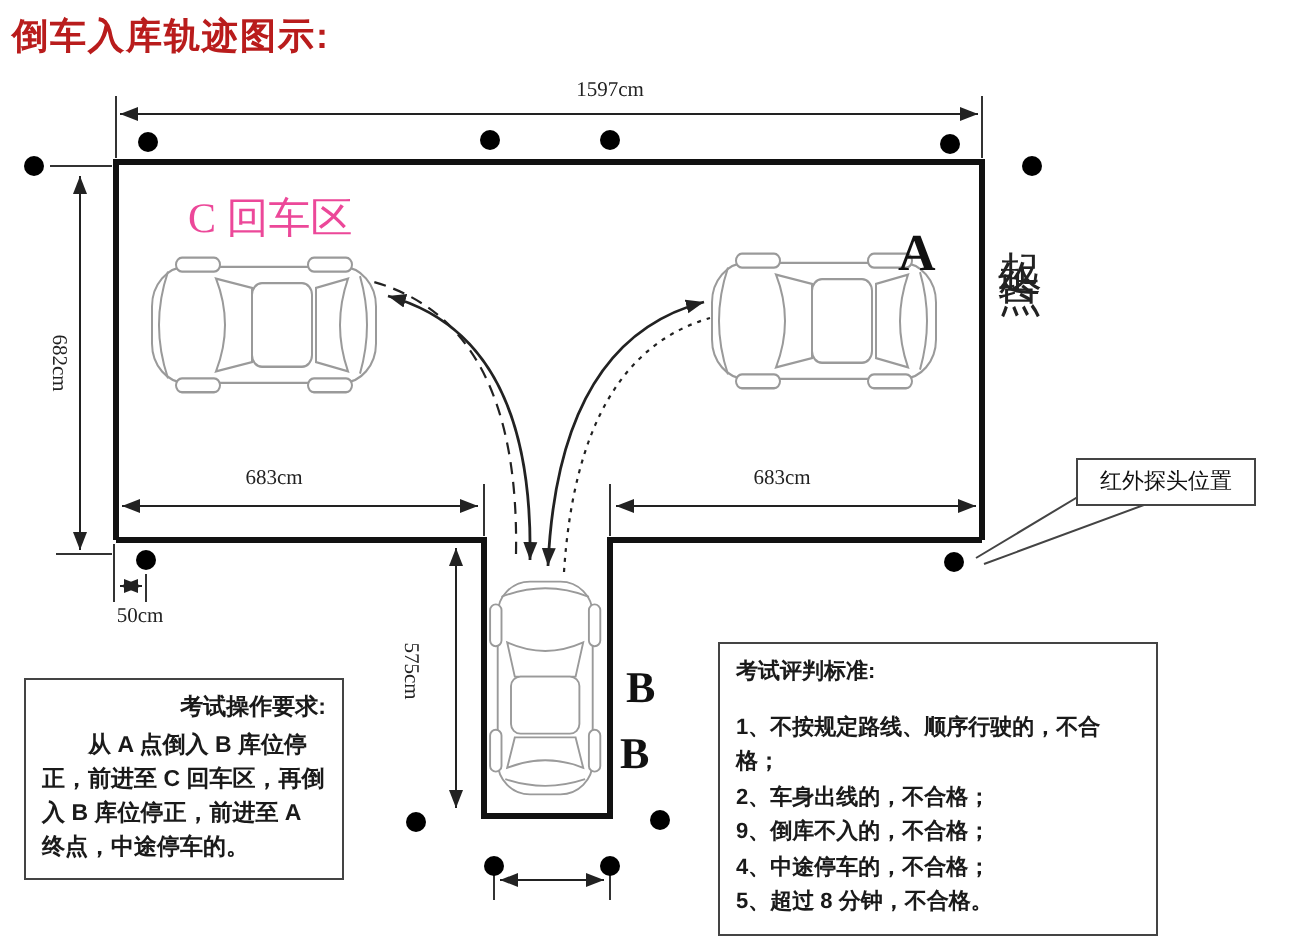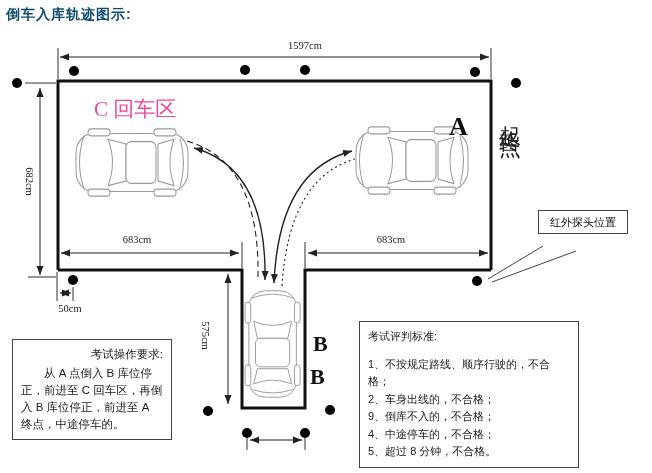"倒车入库轨迹图示:" #page-title { color: #0c4a6e -> #b91c1c; font-size: 14px -> 18px }
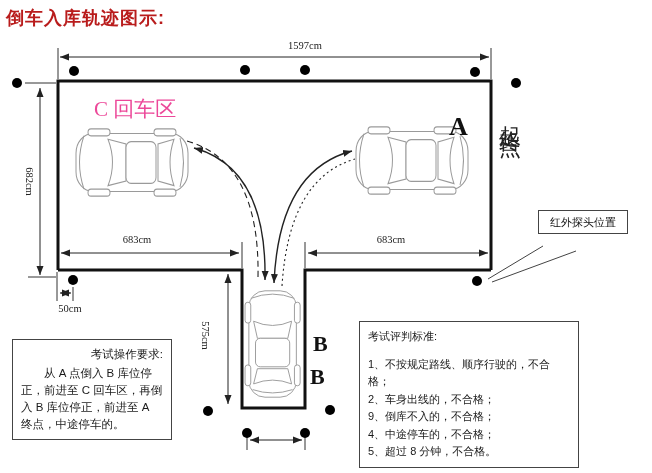"红外探头位置" #sensor-box { top: 210px -> 229px }
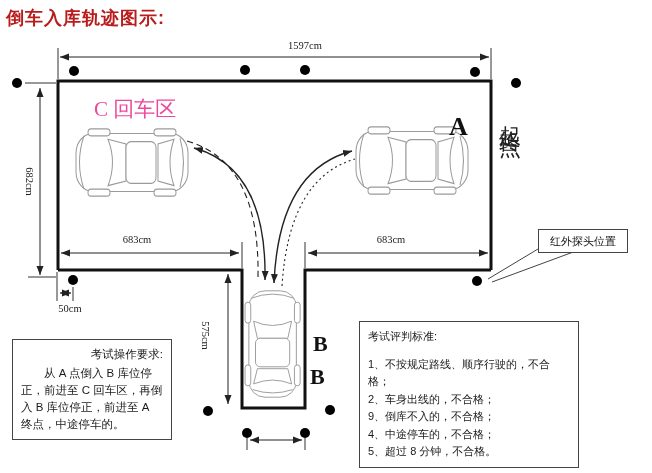"考试评判标准:" .text-box { font-weight: normal -> bold }
